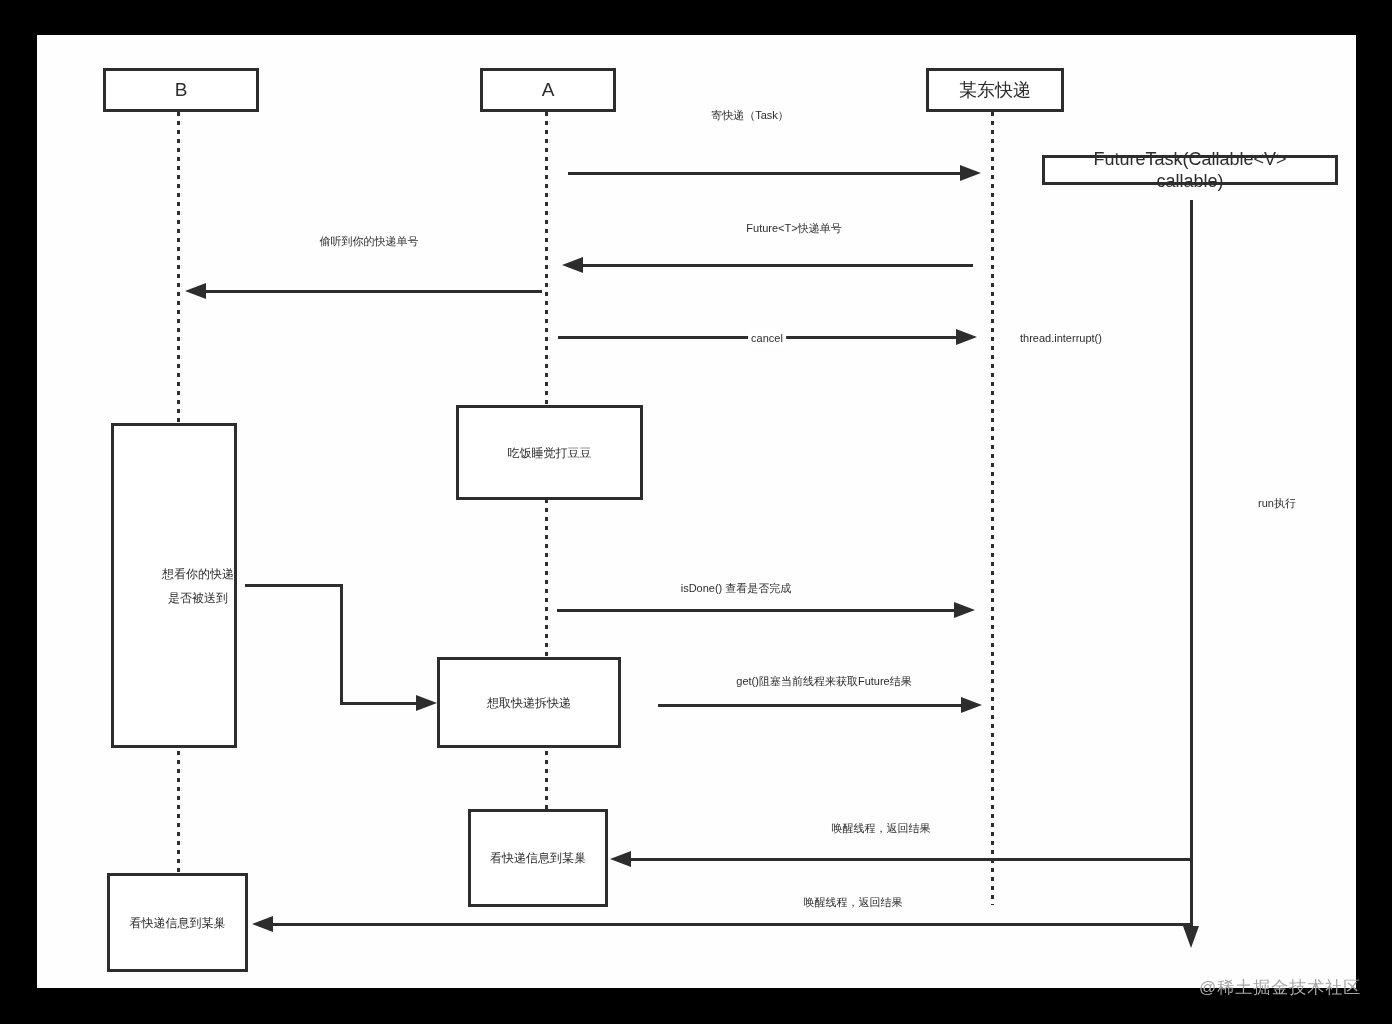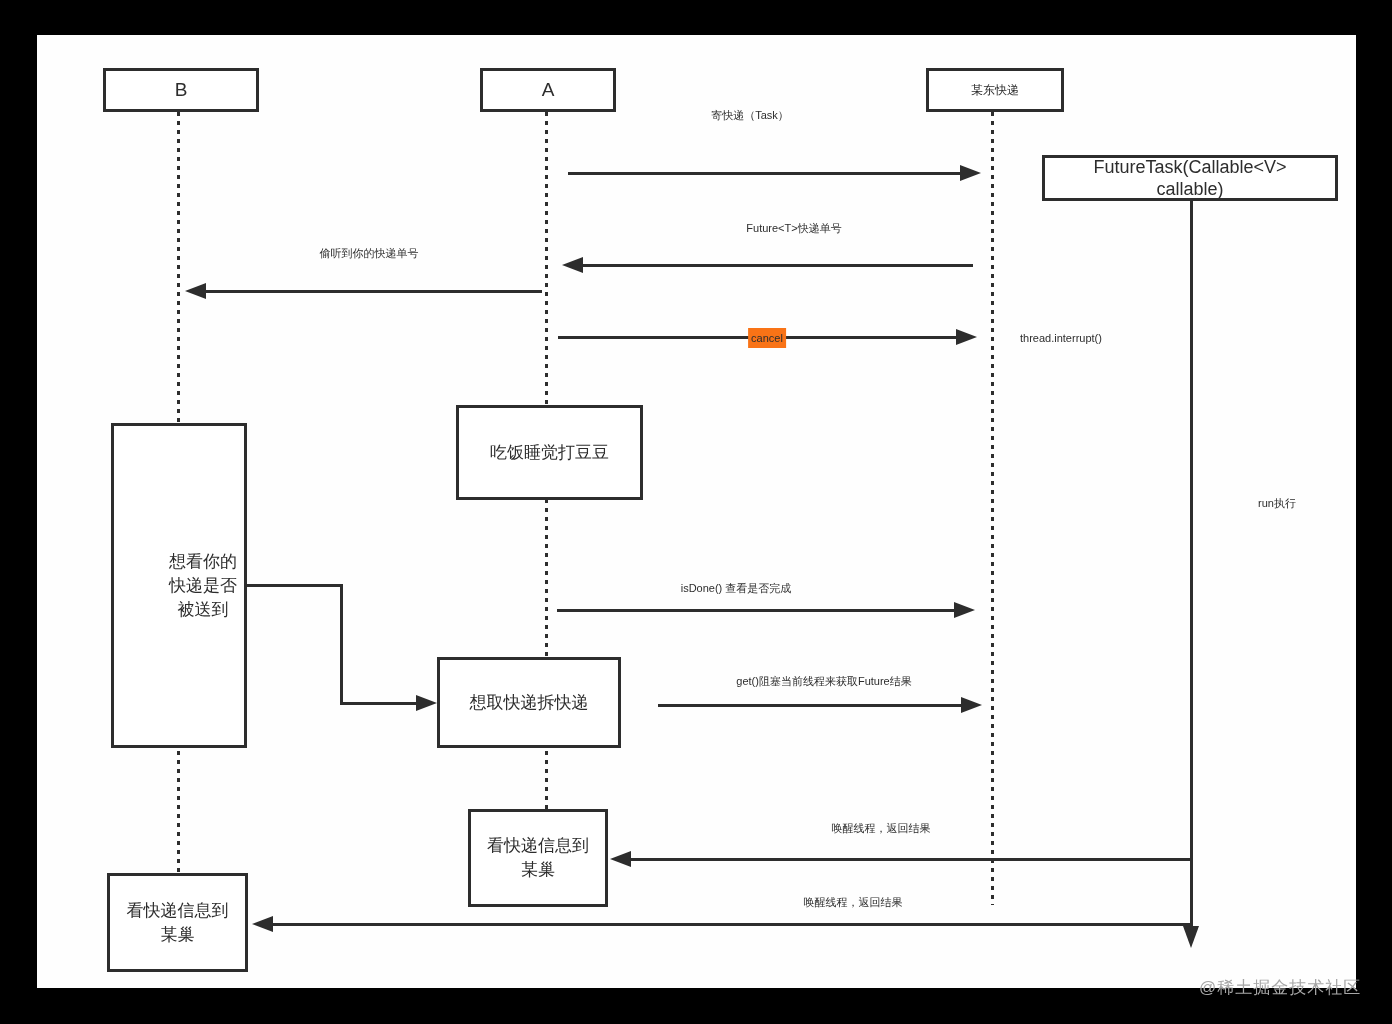"某东快递" div.box { font-size: 12px -> 18px }
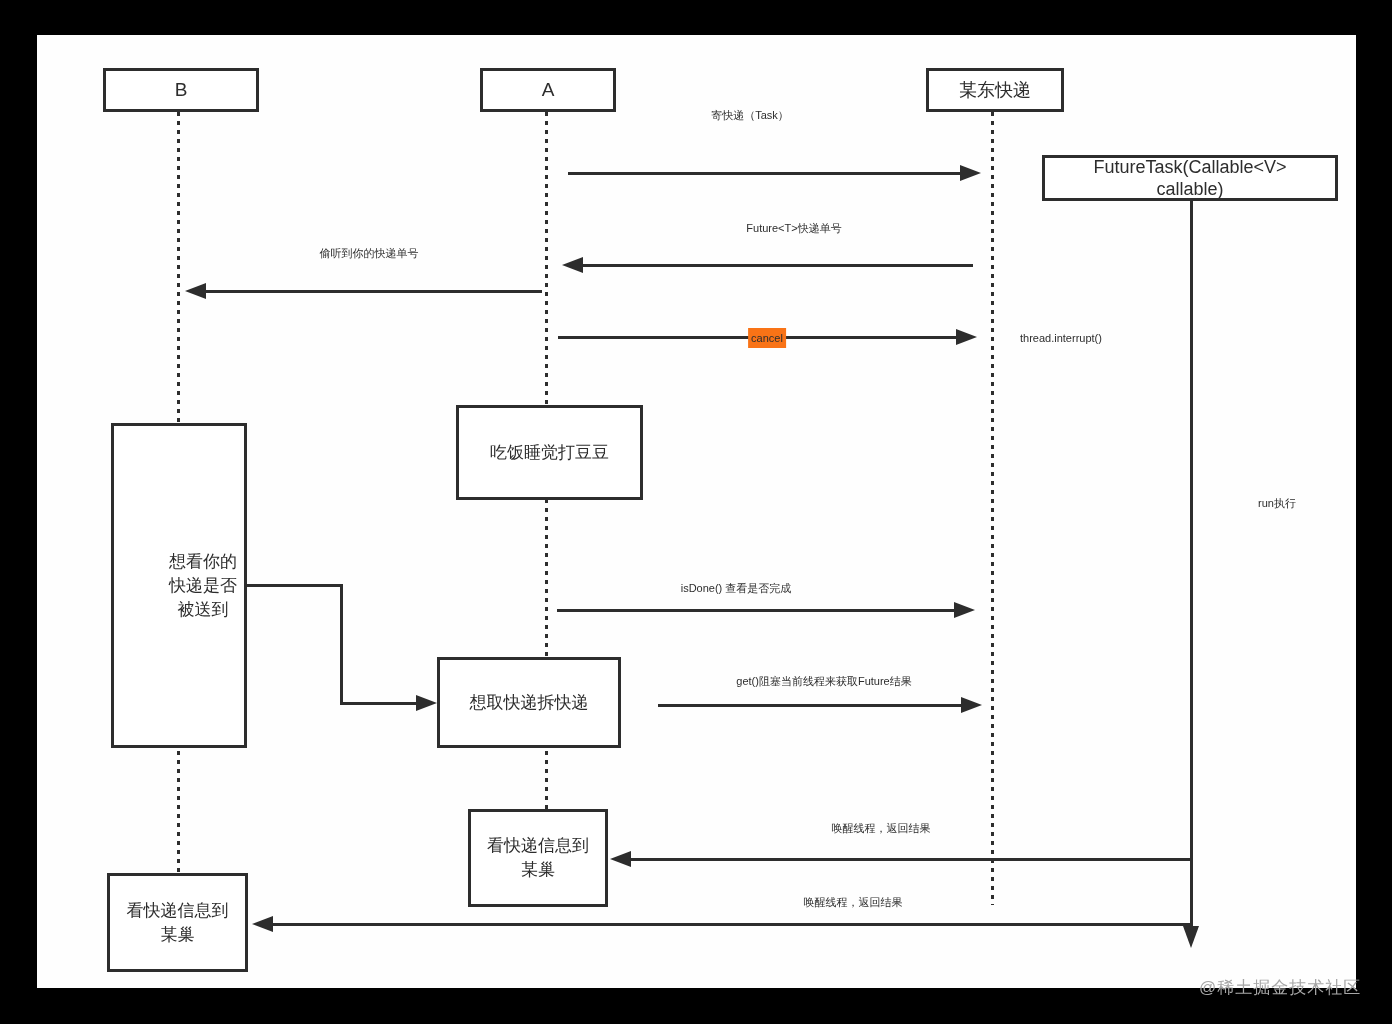"FutureTask(Callable<V> callable)" div.box { height: 46px -> 30px }
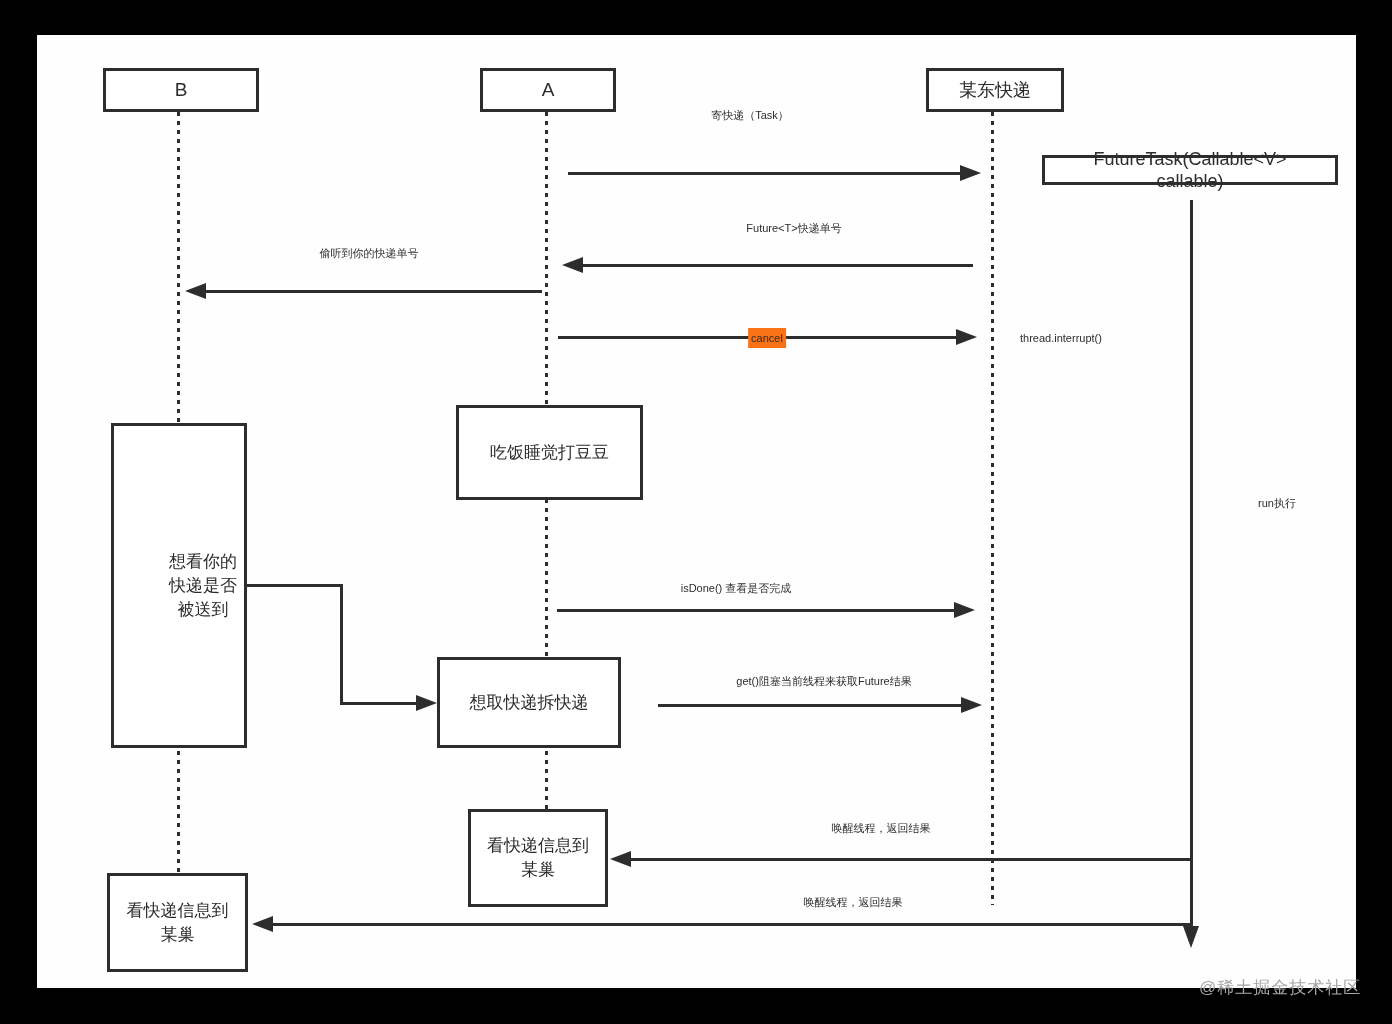"偷听到你的快递单号" div.lbl { top: 253px -> 241px }
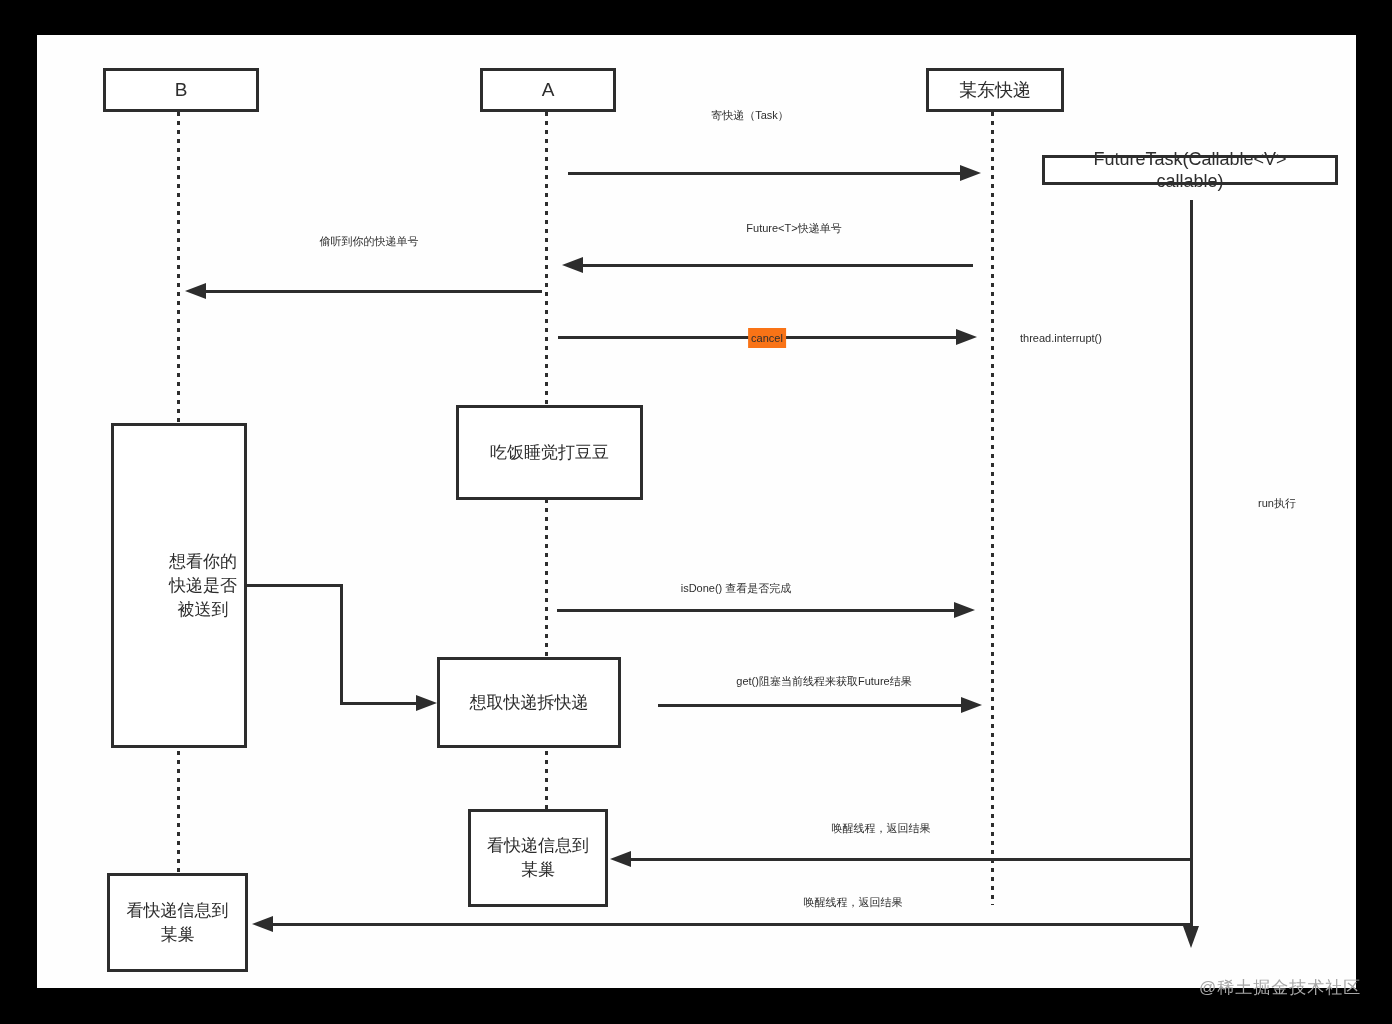"cancel" .lbl.online { background: #f97316 -> #ffffff }
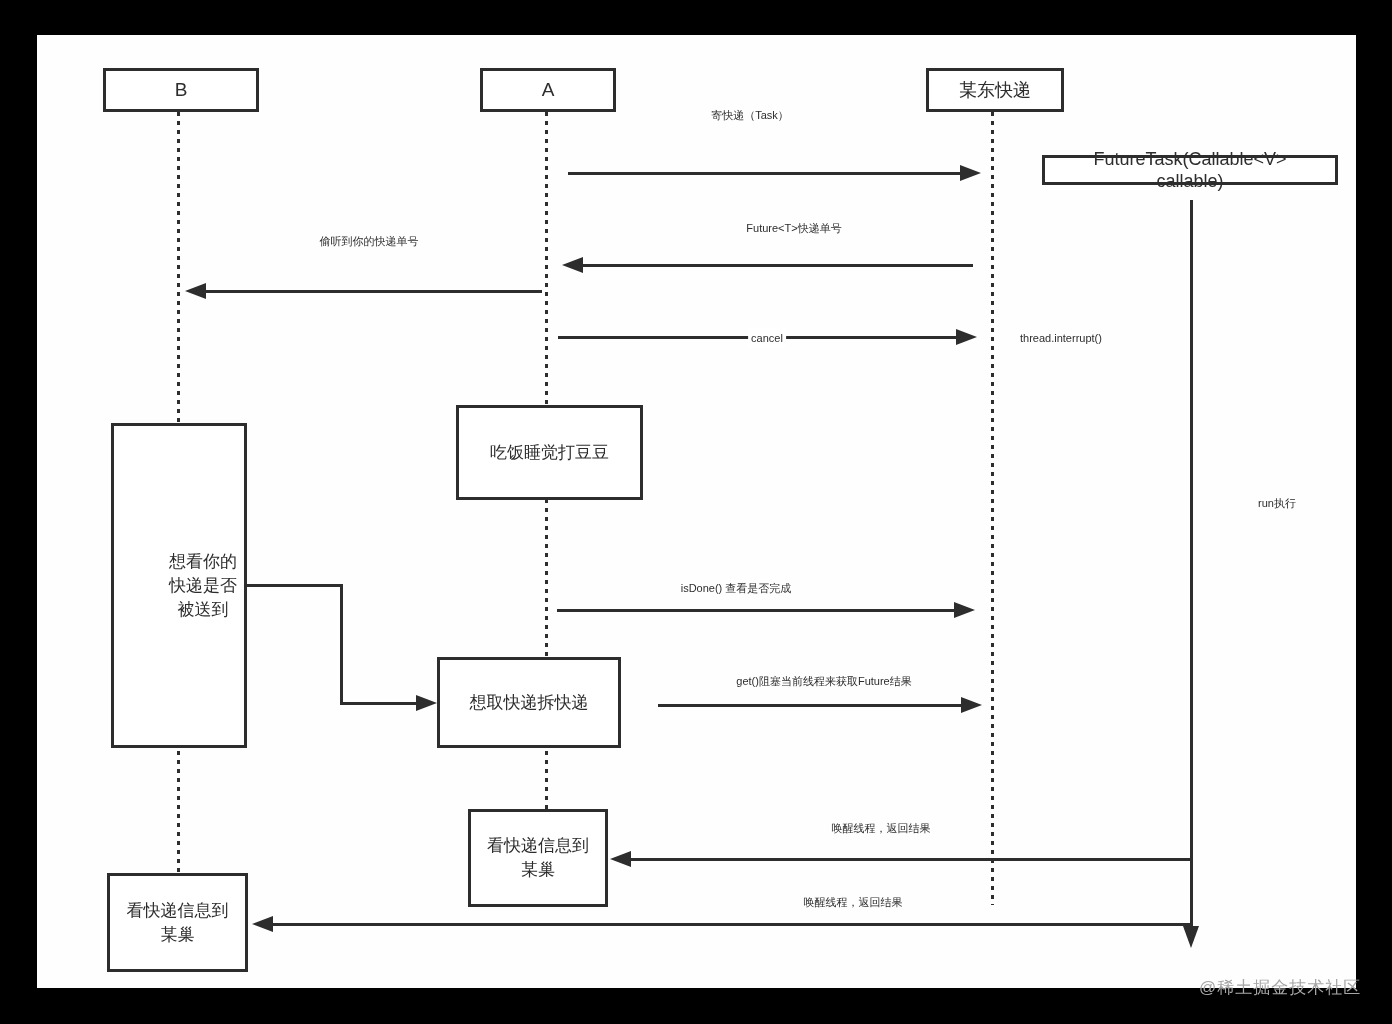"吃饭睡觉打豆豆" .box { font-size: 17px -> 12px }
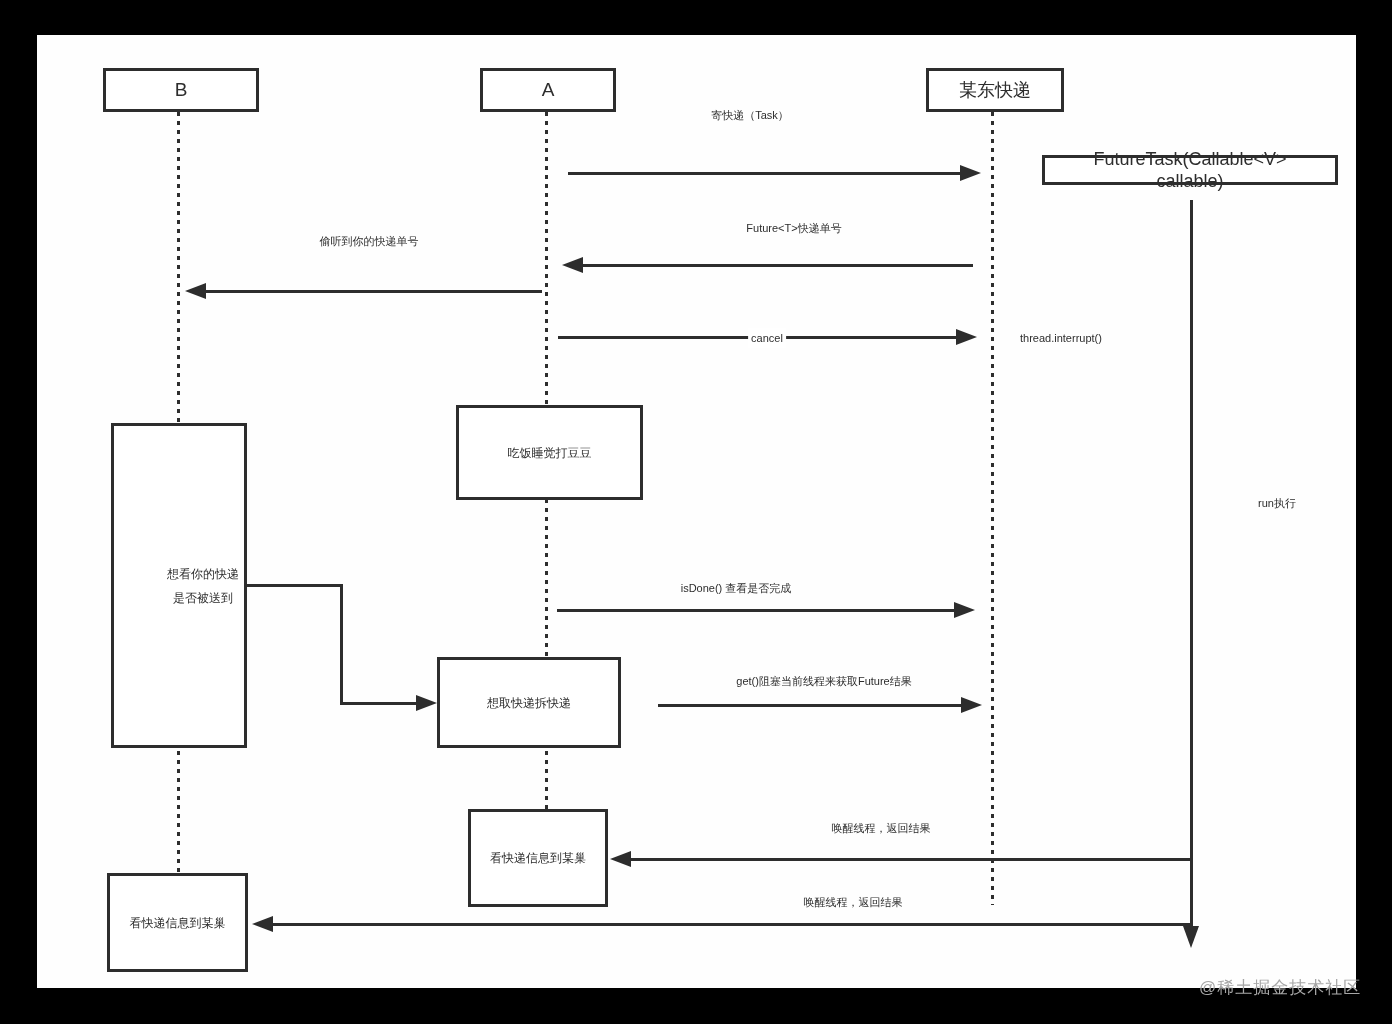"想看你的快递是否被送到" div.box { width: 136px -> 126px }
